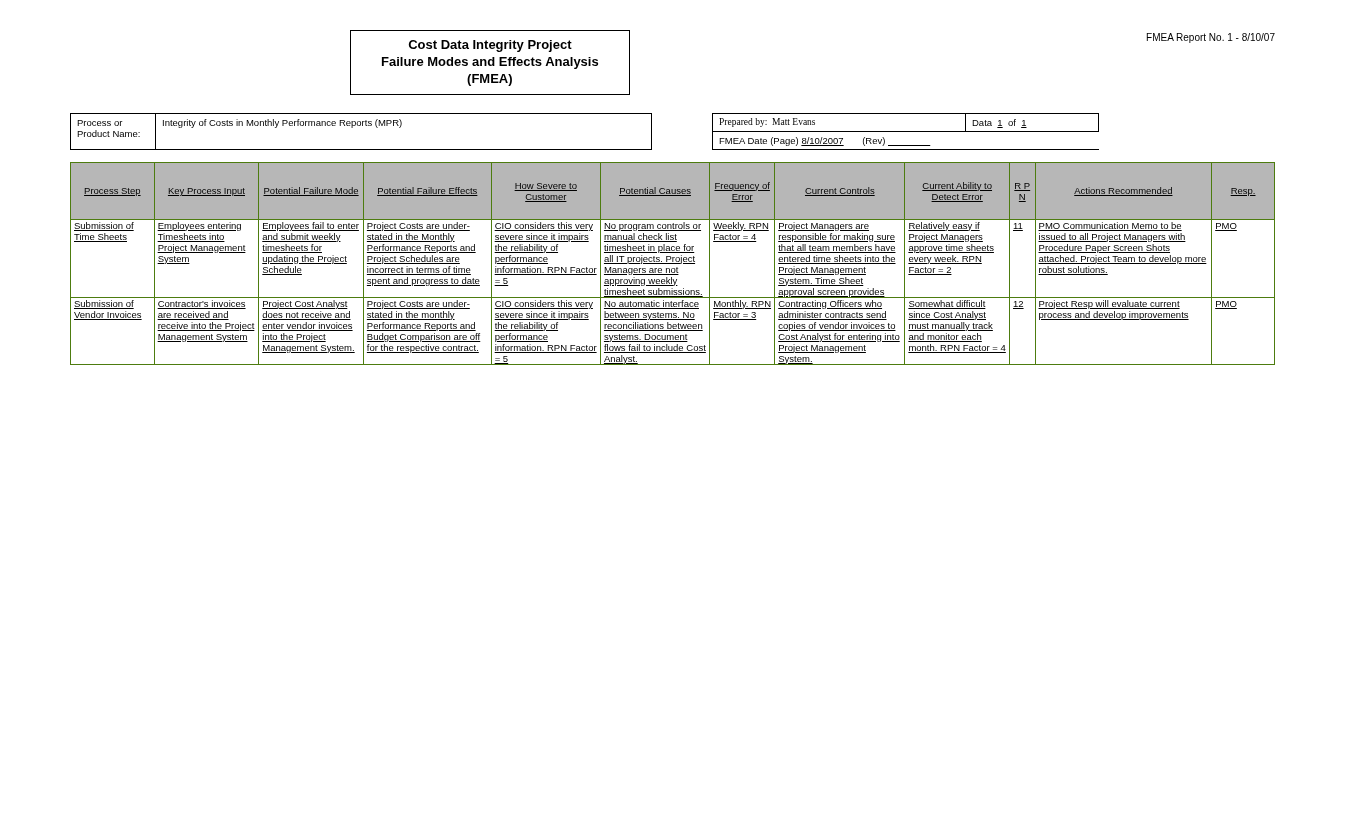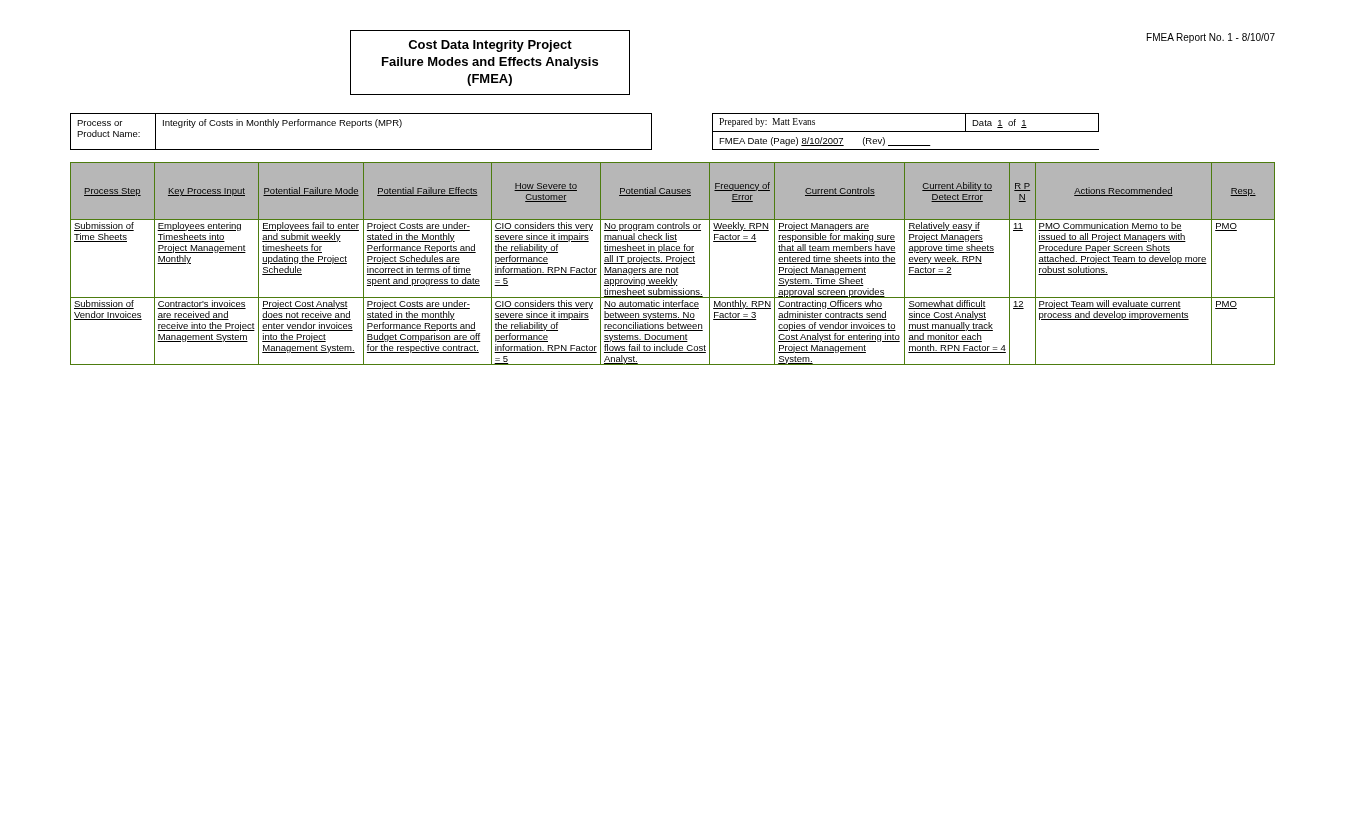"Employees entering Timesheets into" td { text: Monthly -> System }
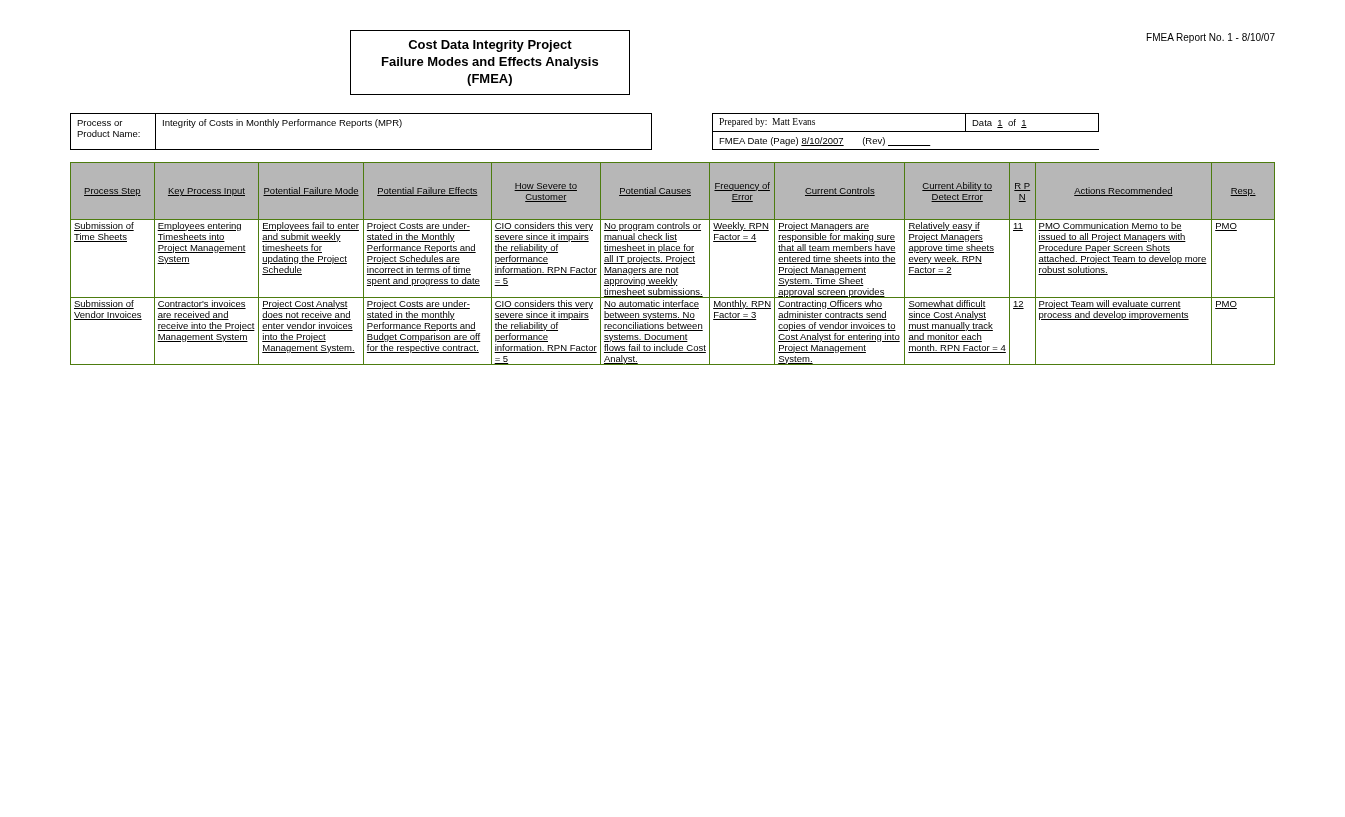"Project Team will evaluate current" td { text: Team -> Resp }
